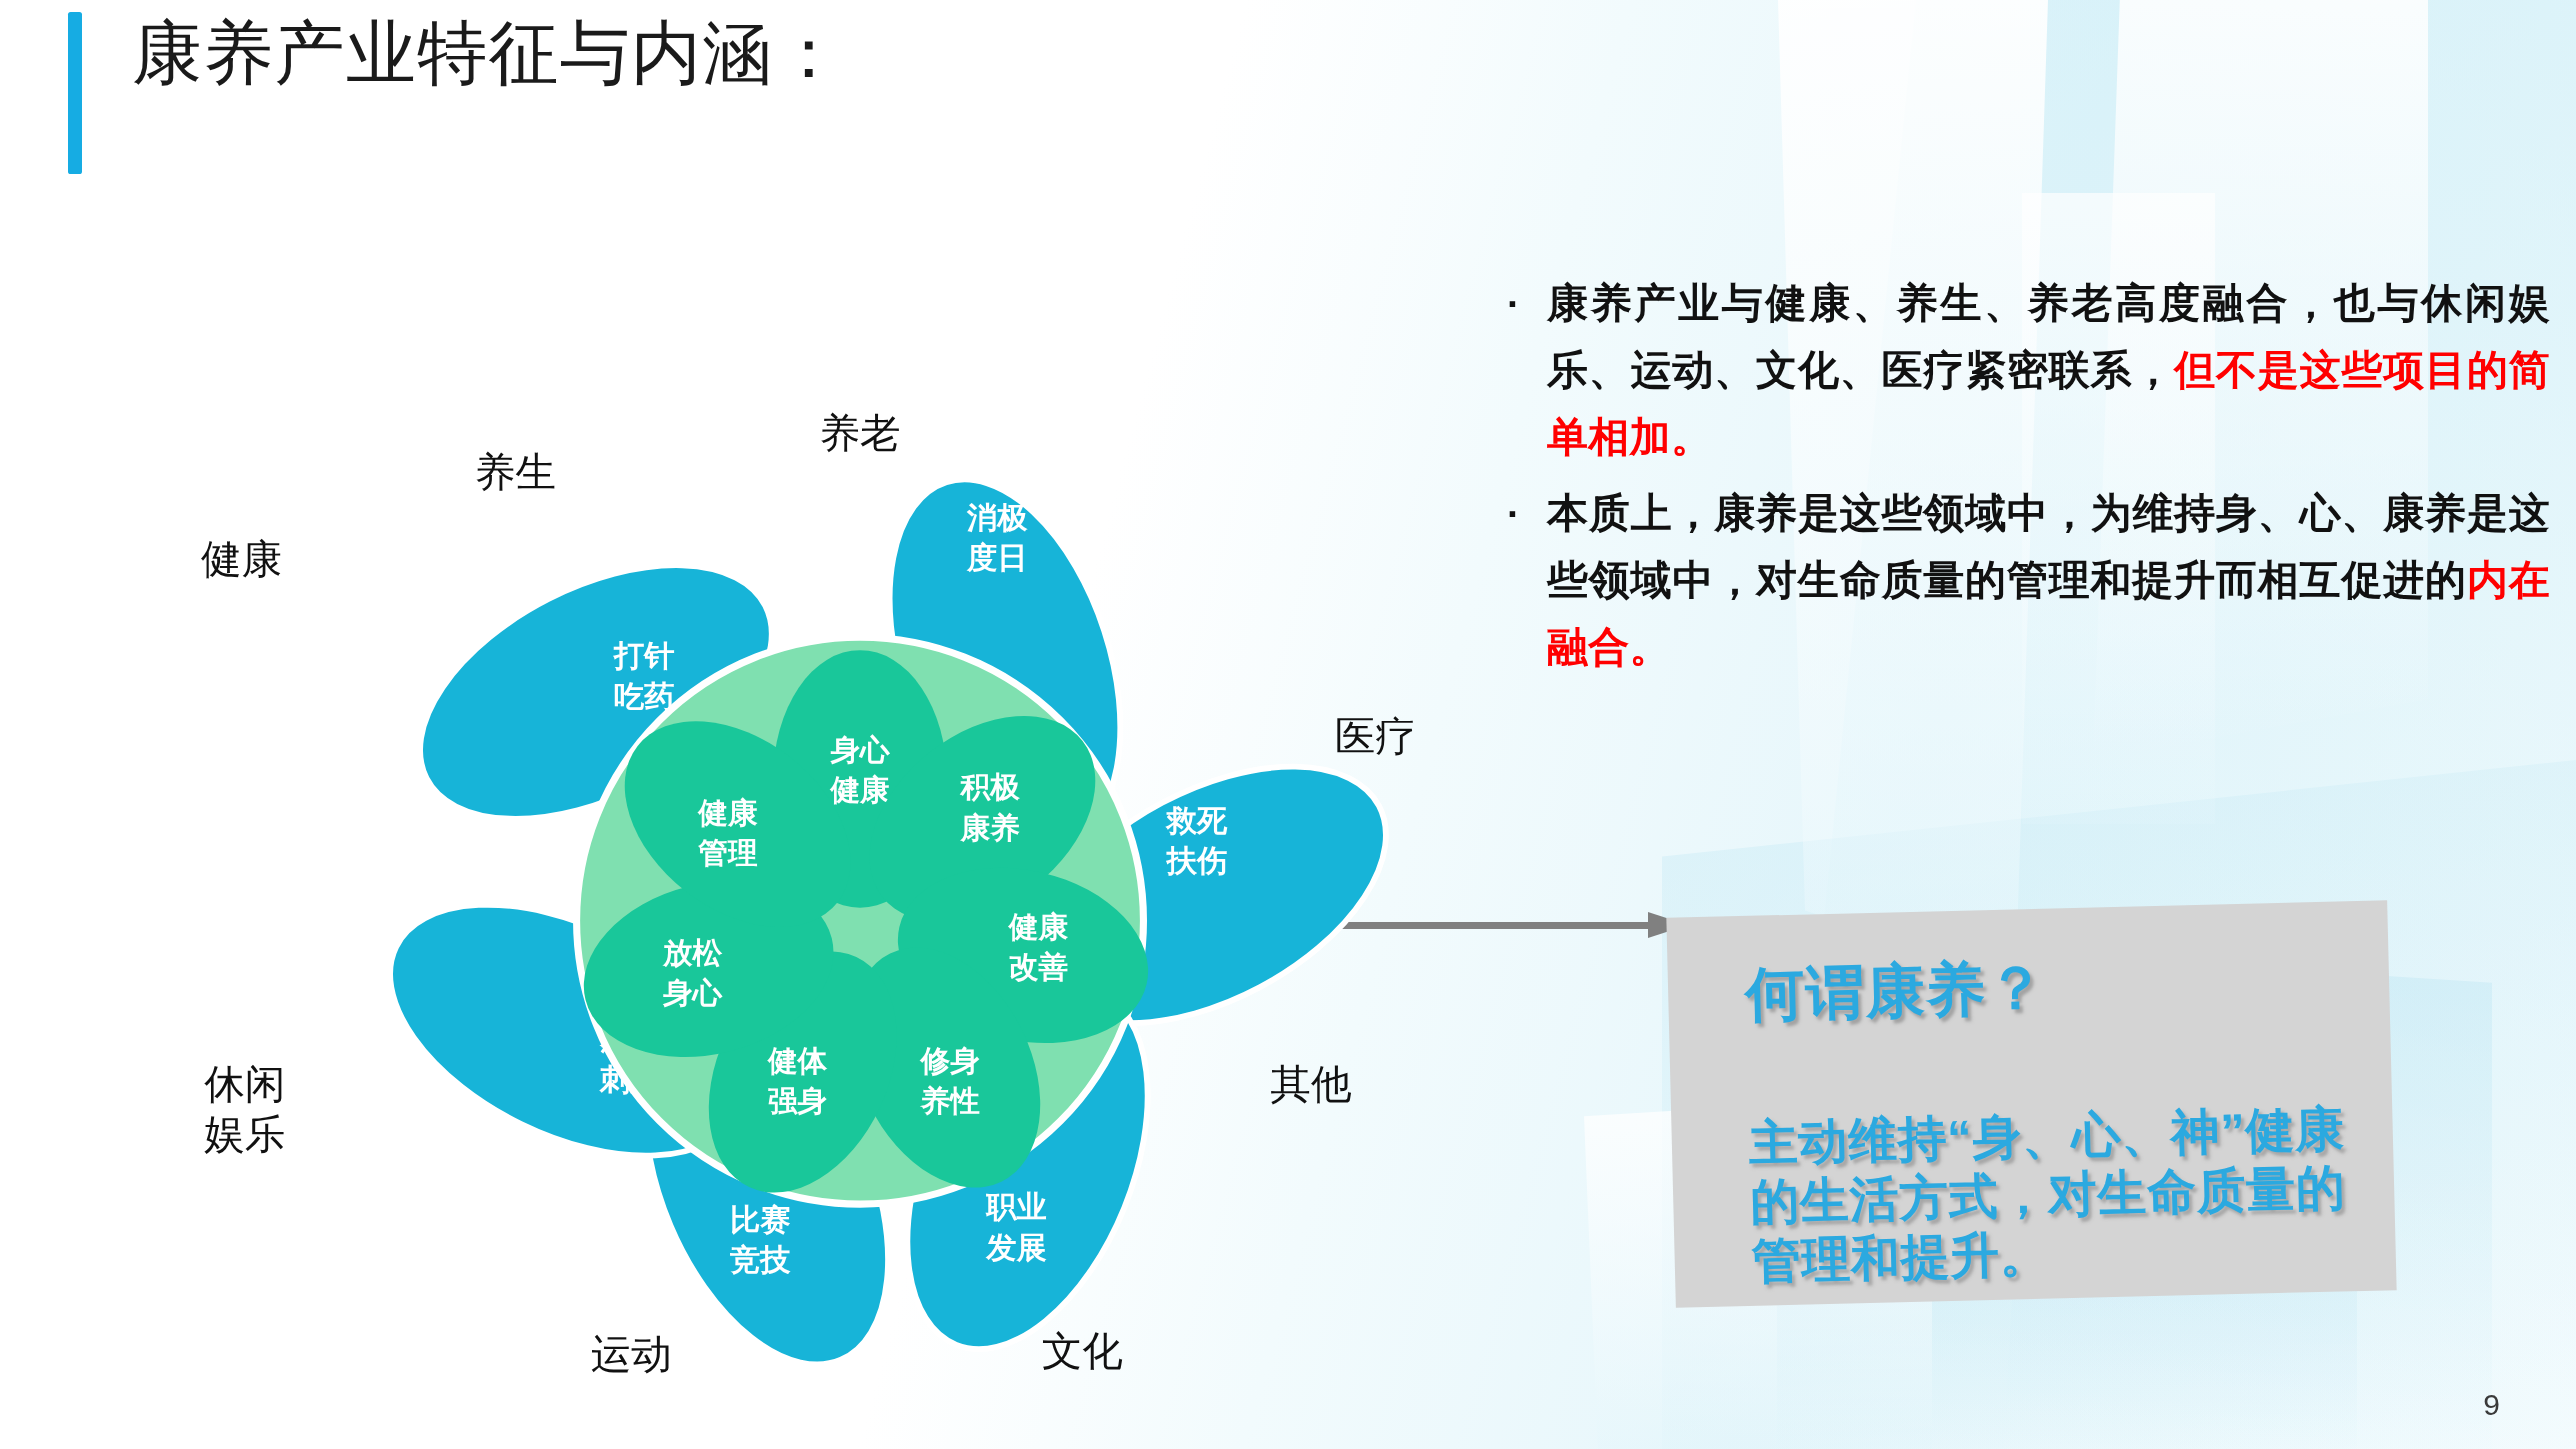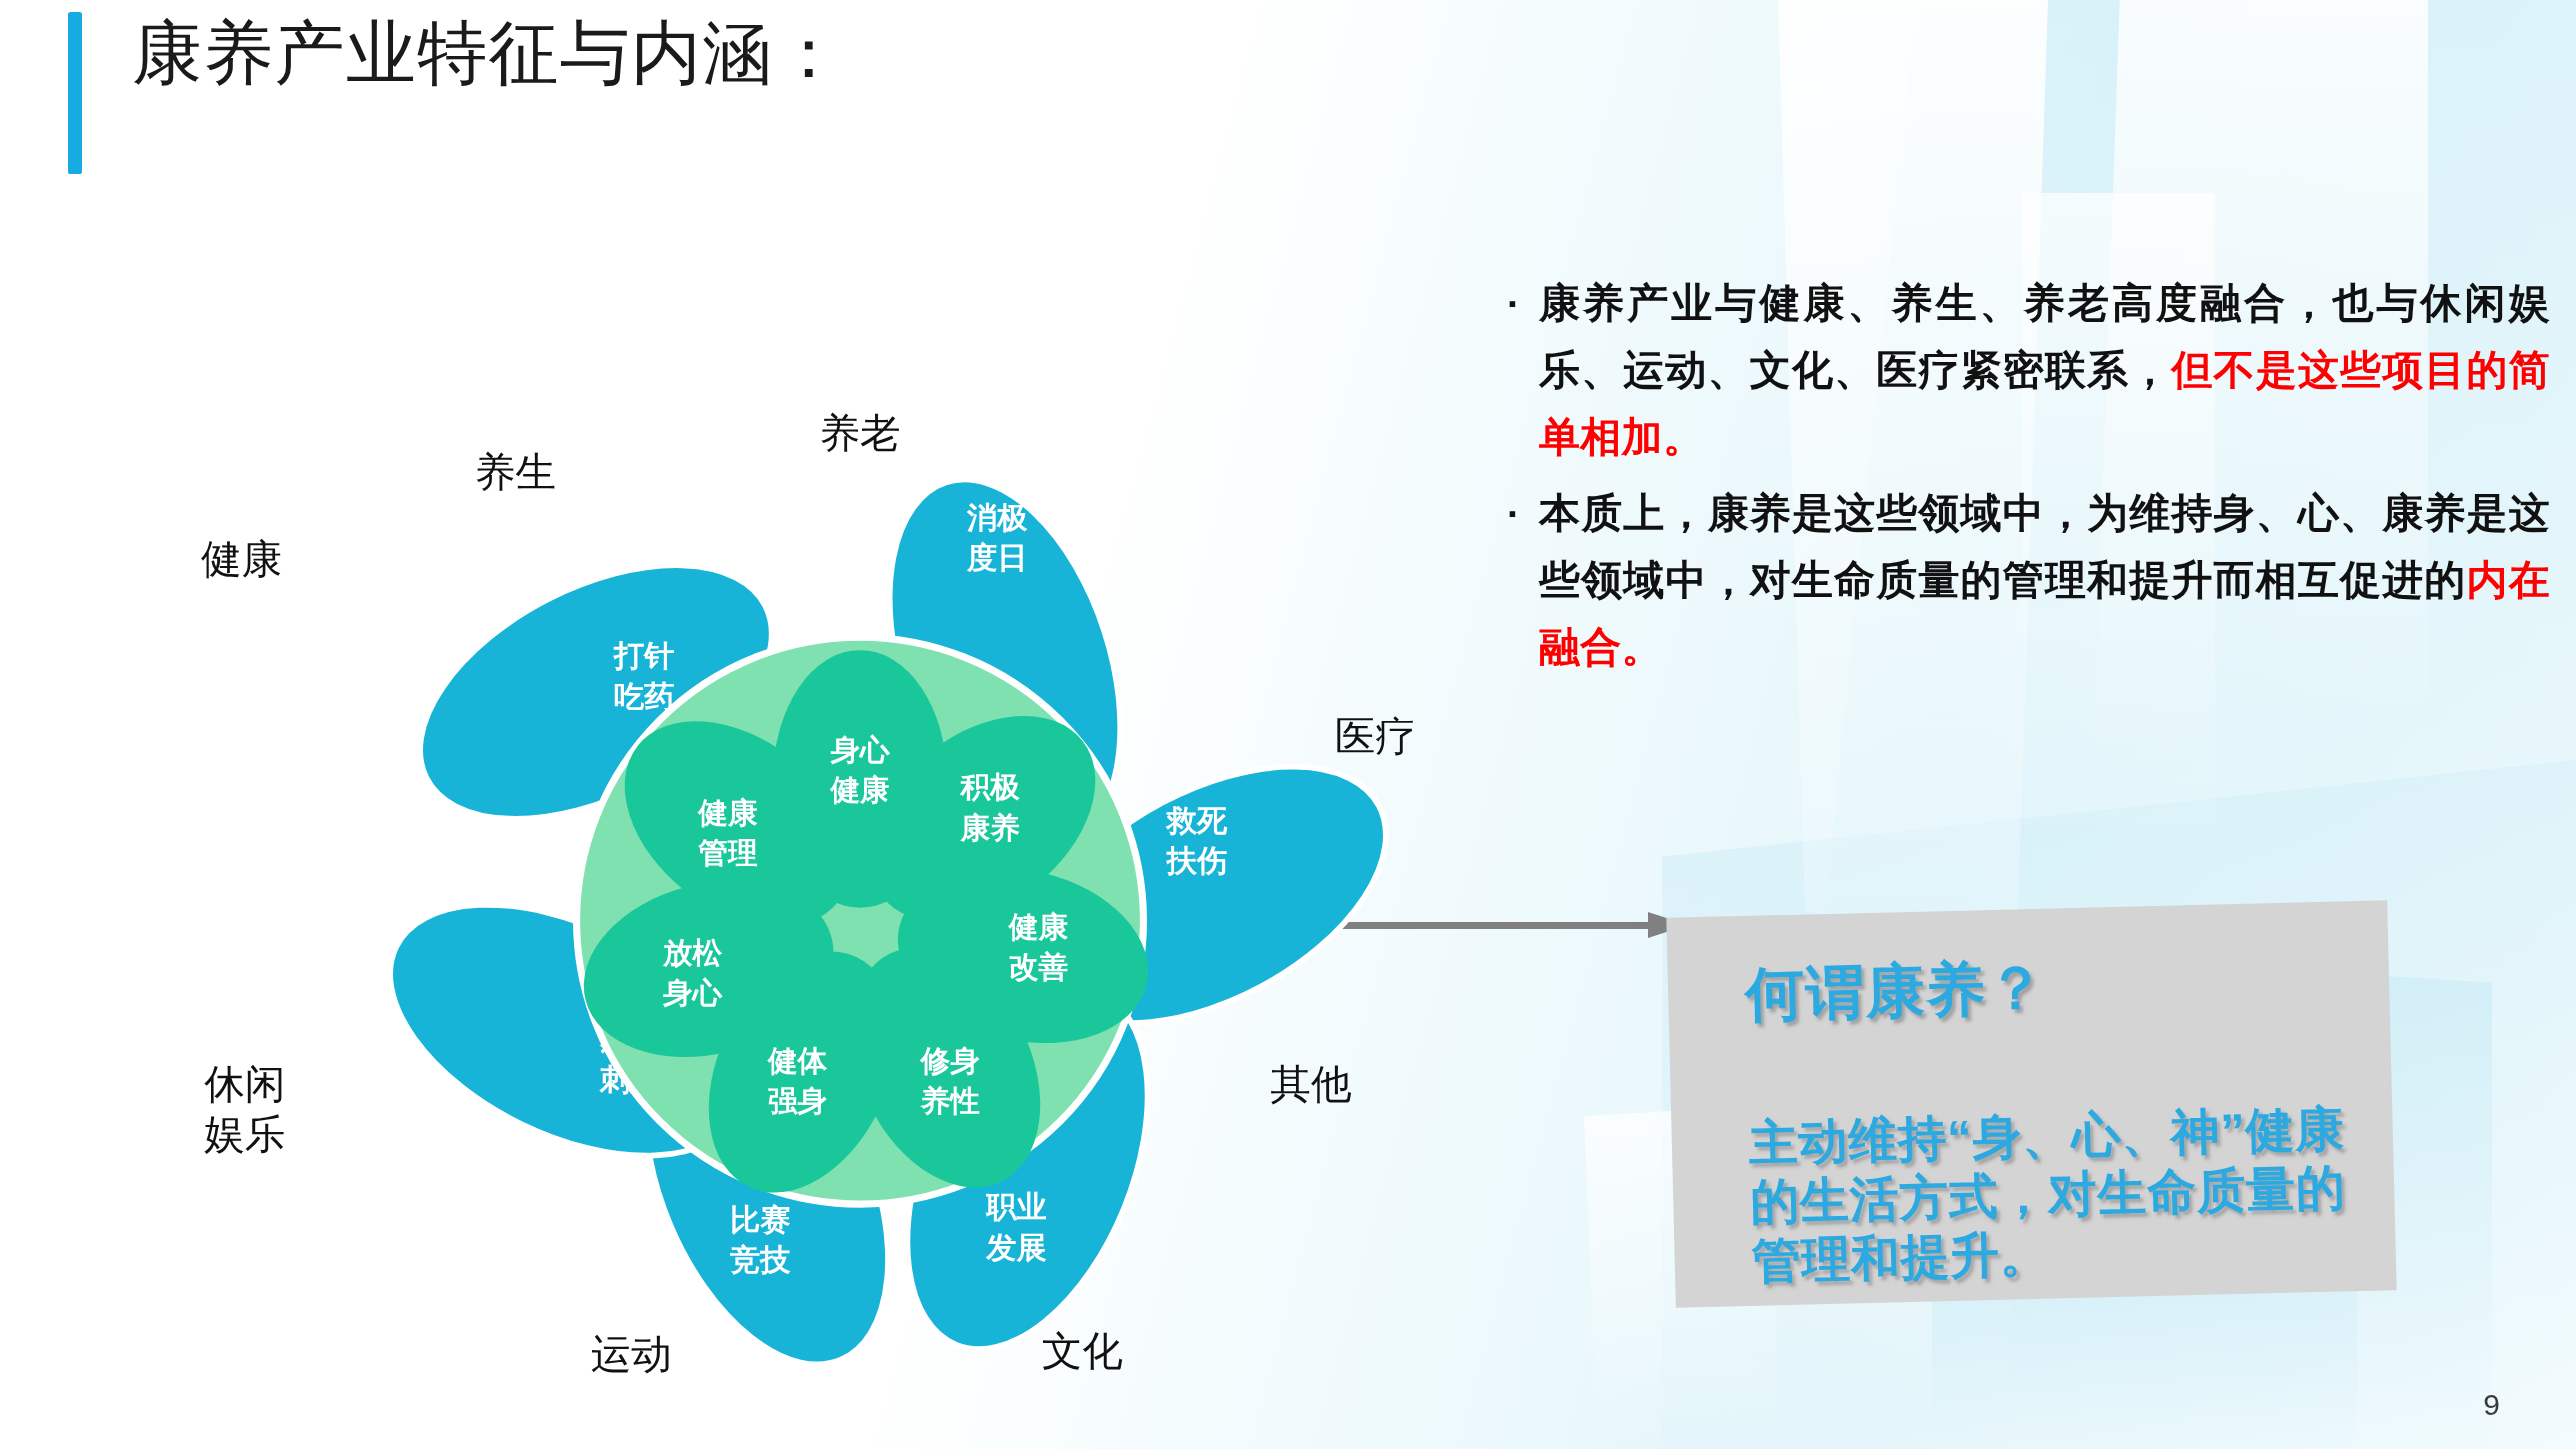"康养产业与健康、养生、养老高度融合，也与休闲娱乐、运动、文化、医疗紧密联系，但不" .bullet .btxt { margin-left: none -> 8px }
